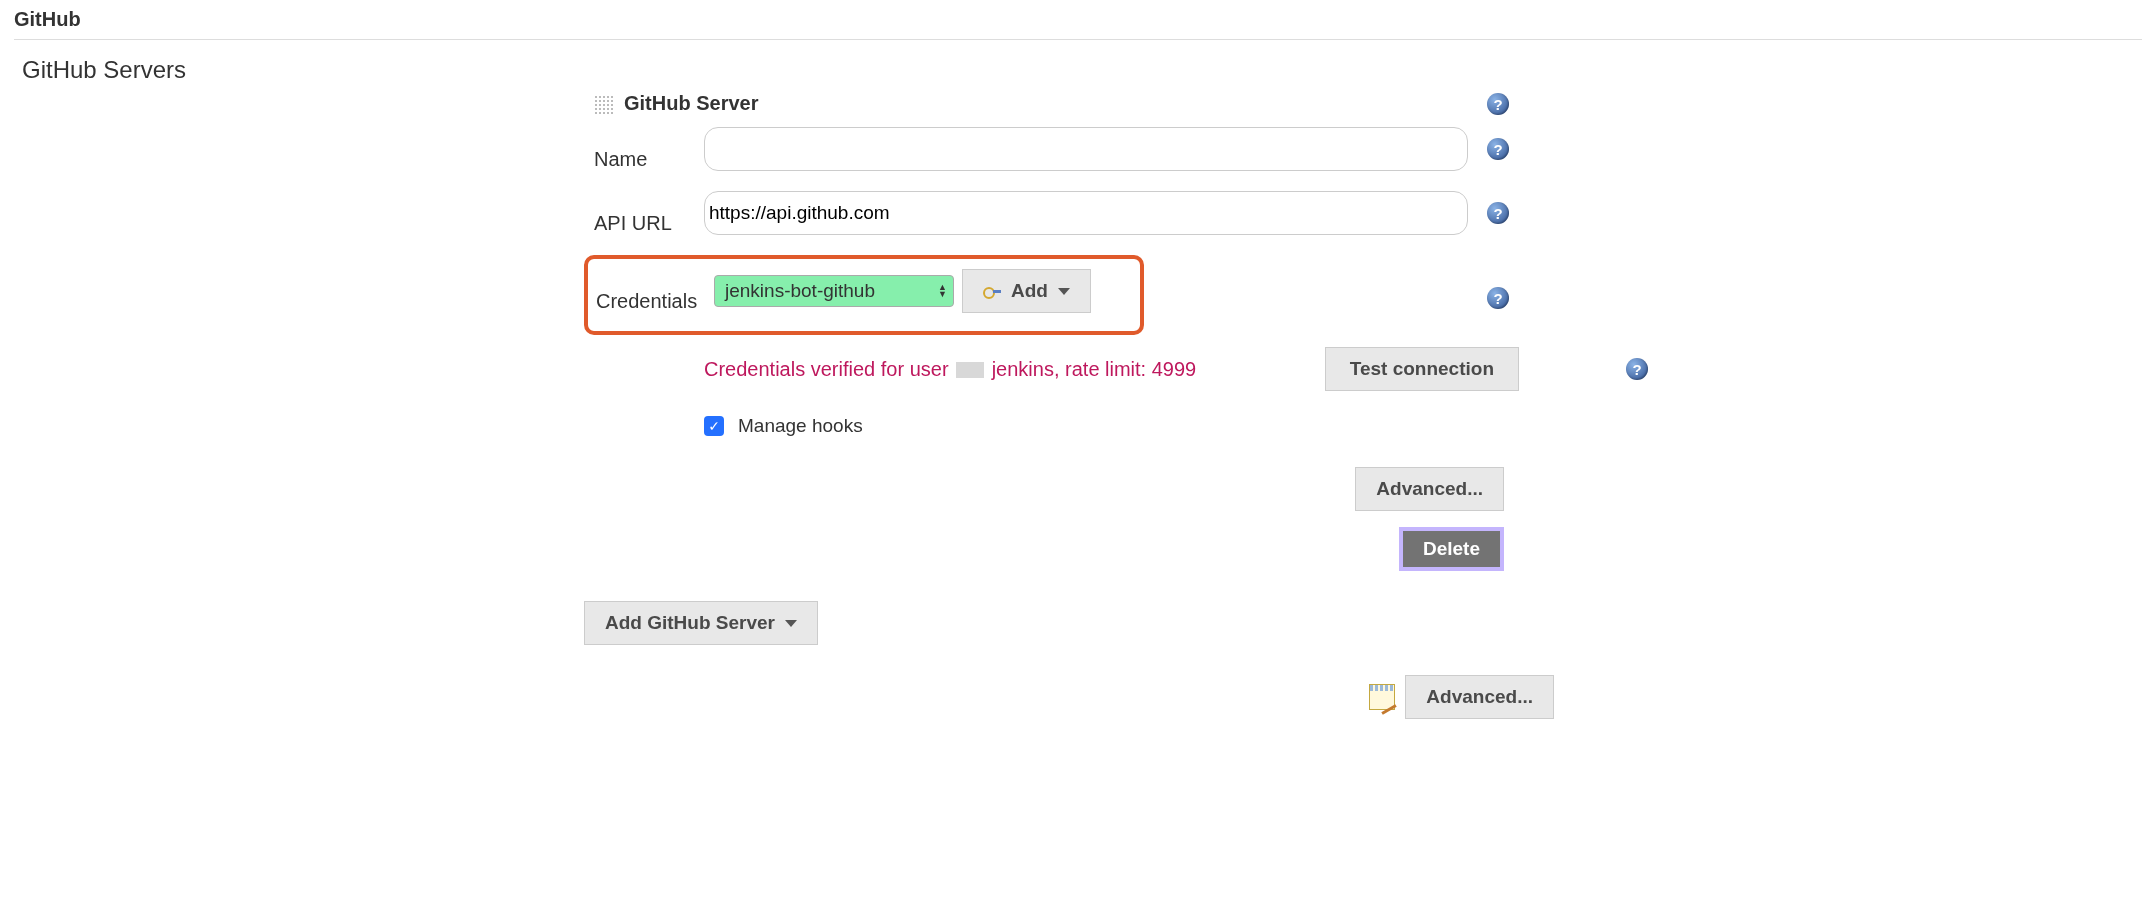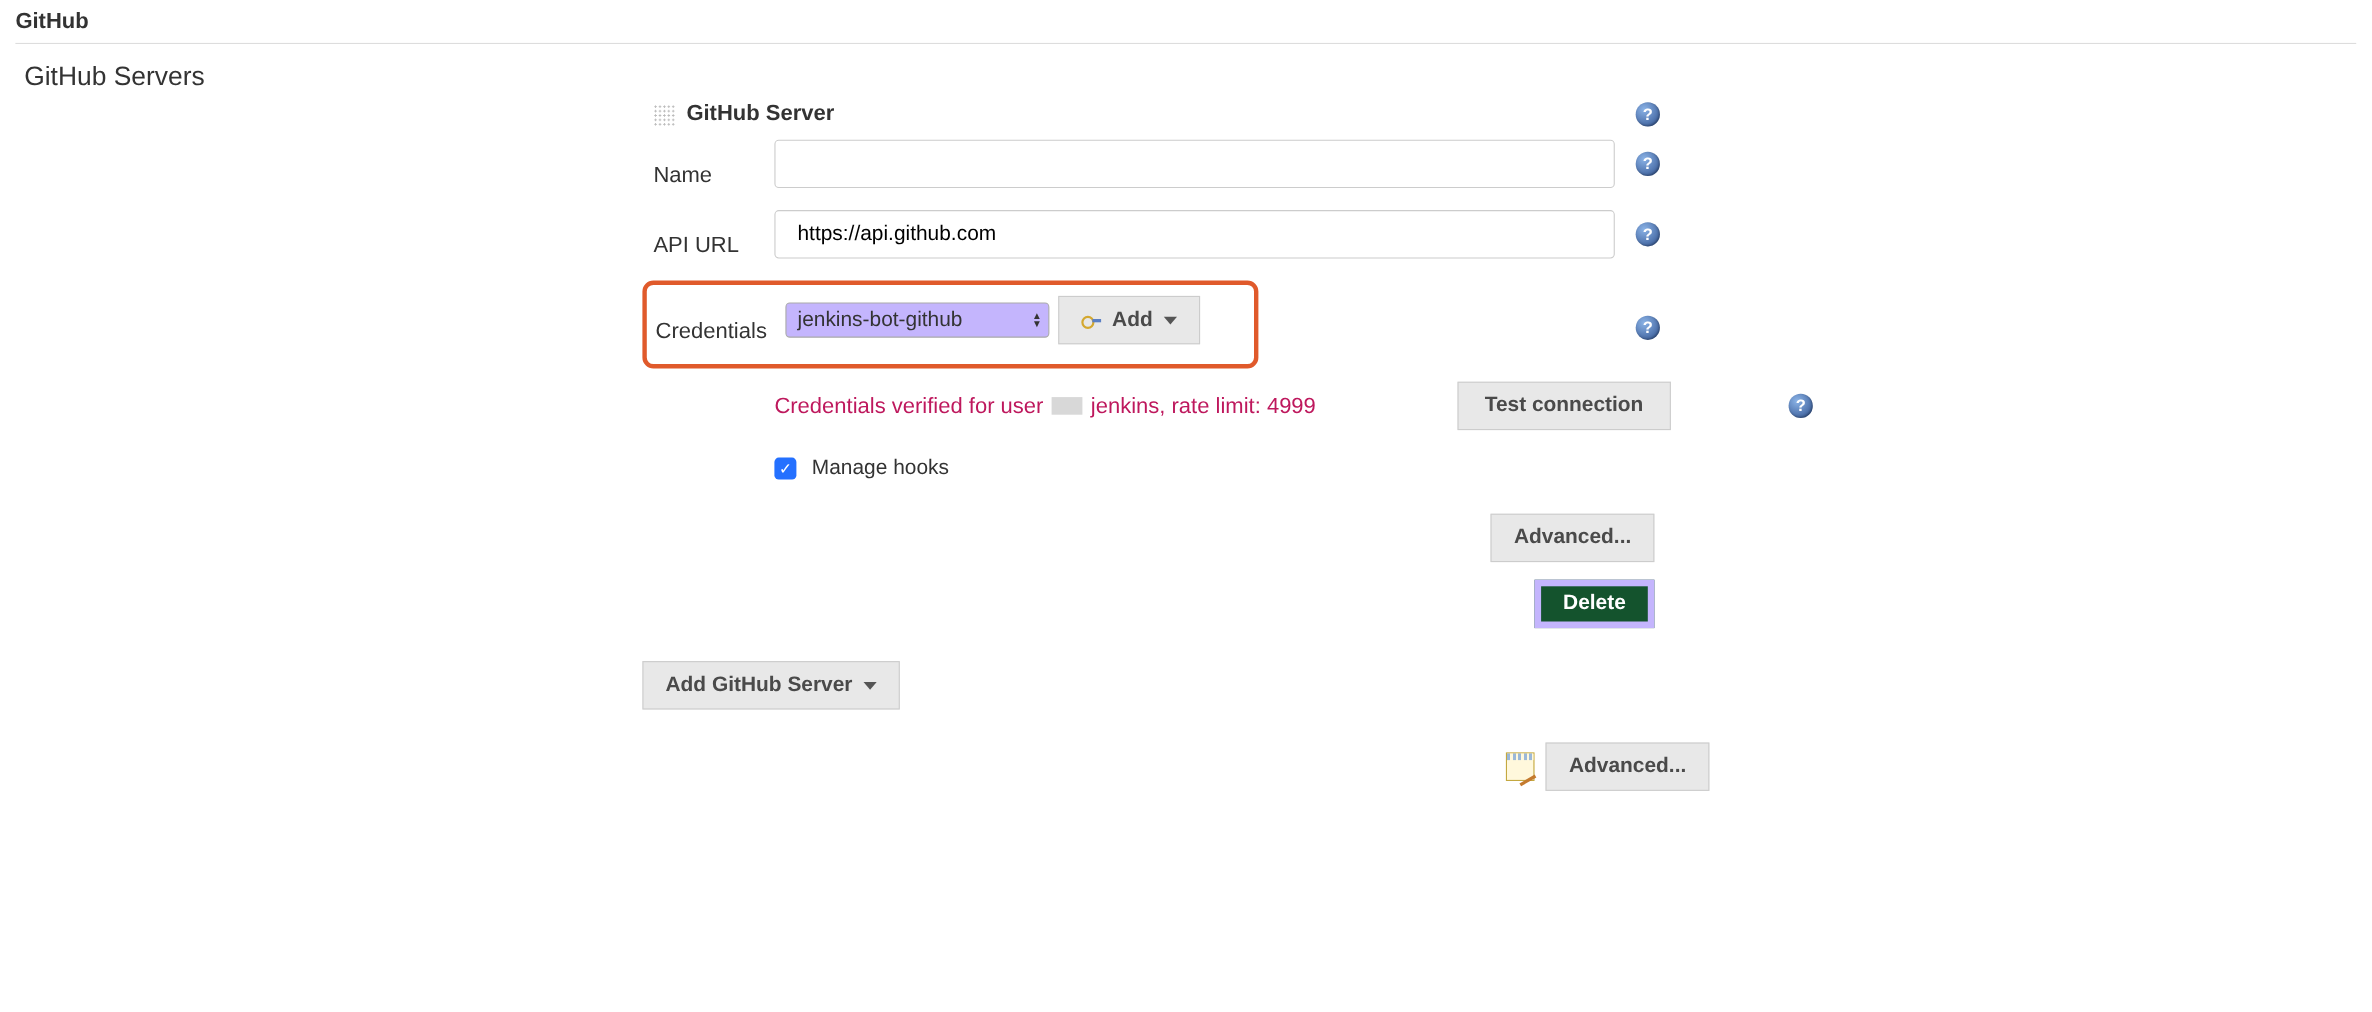"https://api.github.com" .text-input { border-radius: 4px -> 14px; padding: 0 20px -> 0 4px }
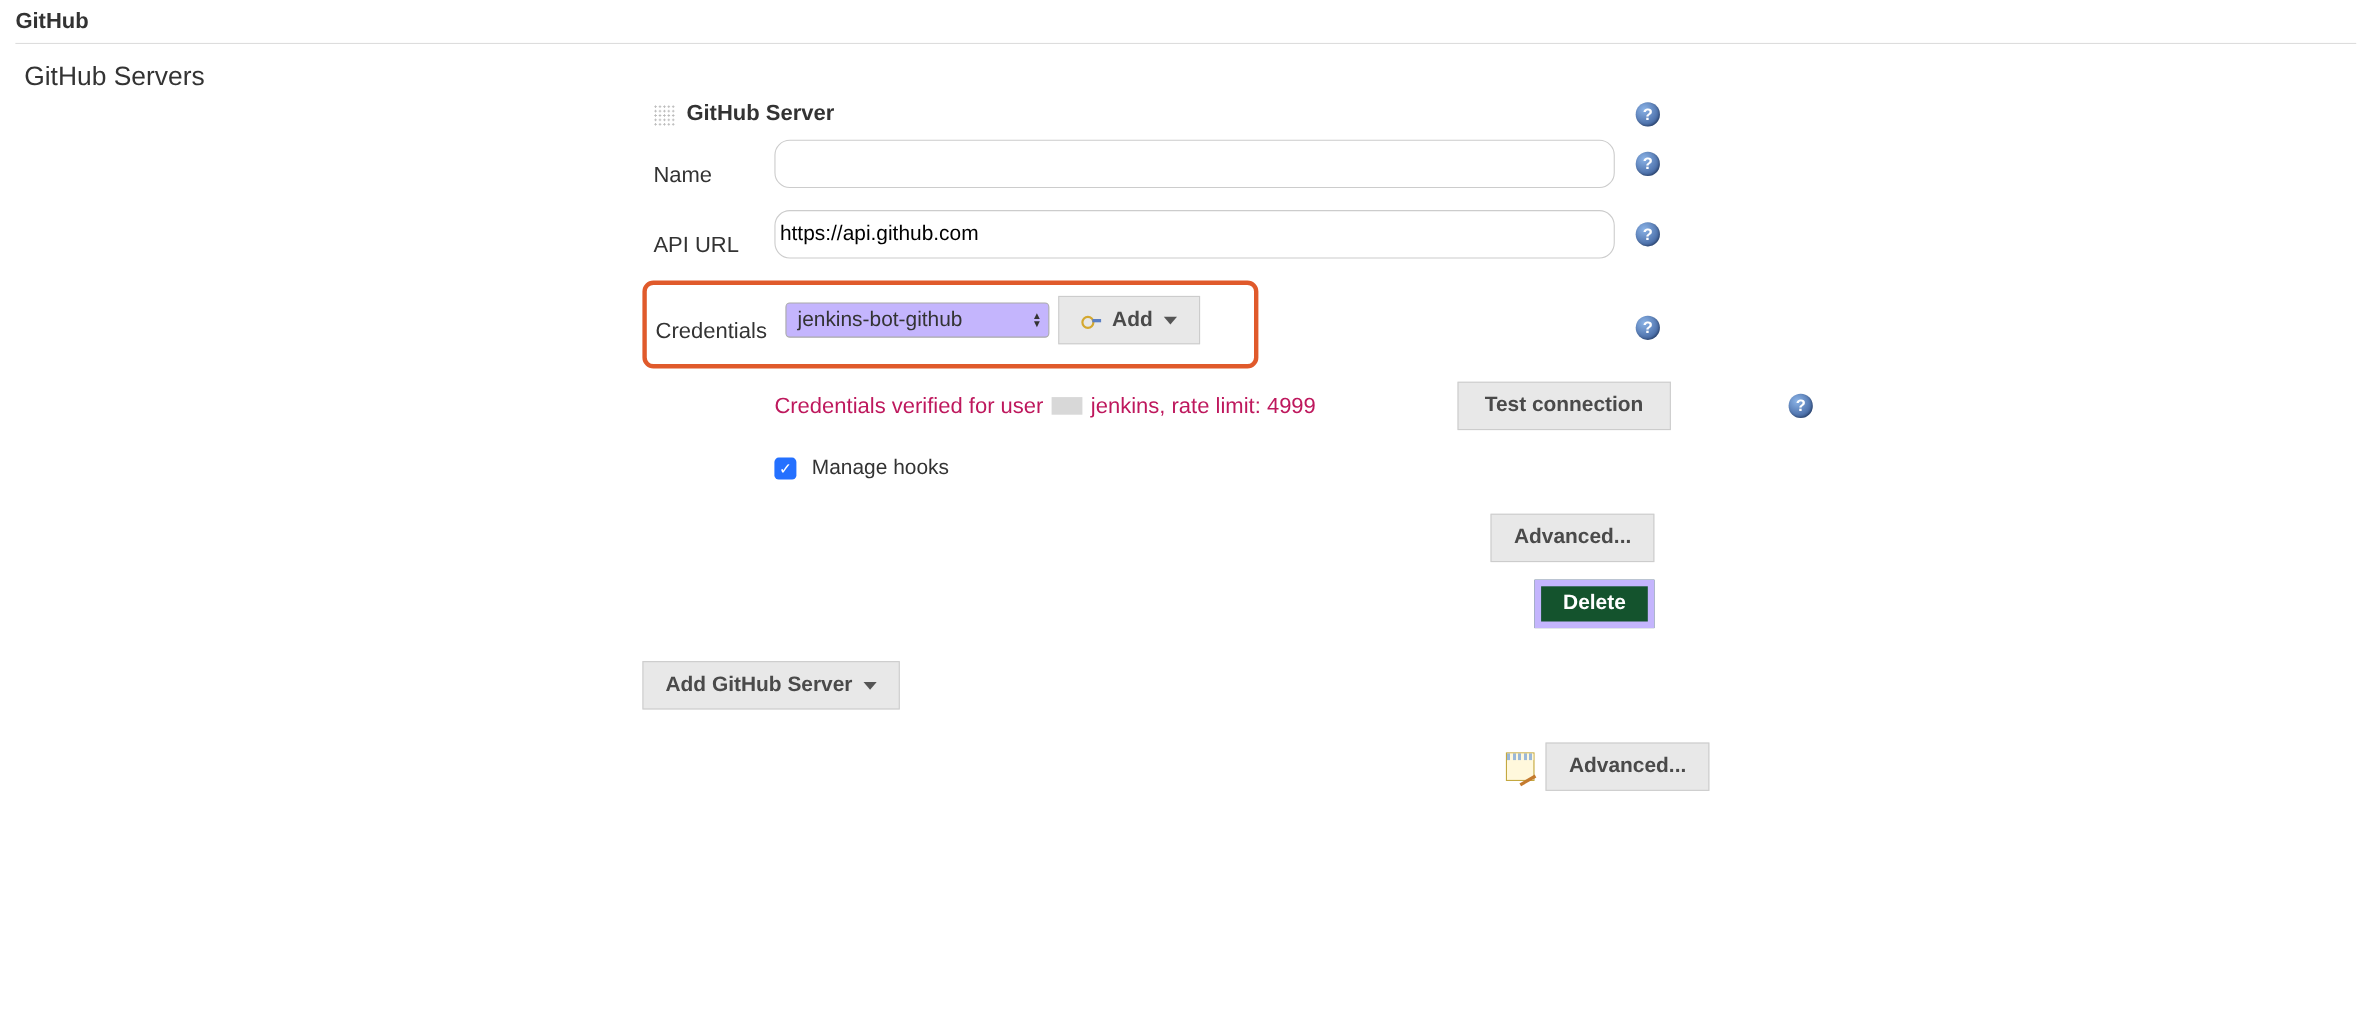"jenkins-bot-github" .select-wrap { background: #c4b5fd -> #86efac }
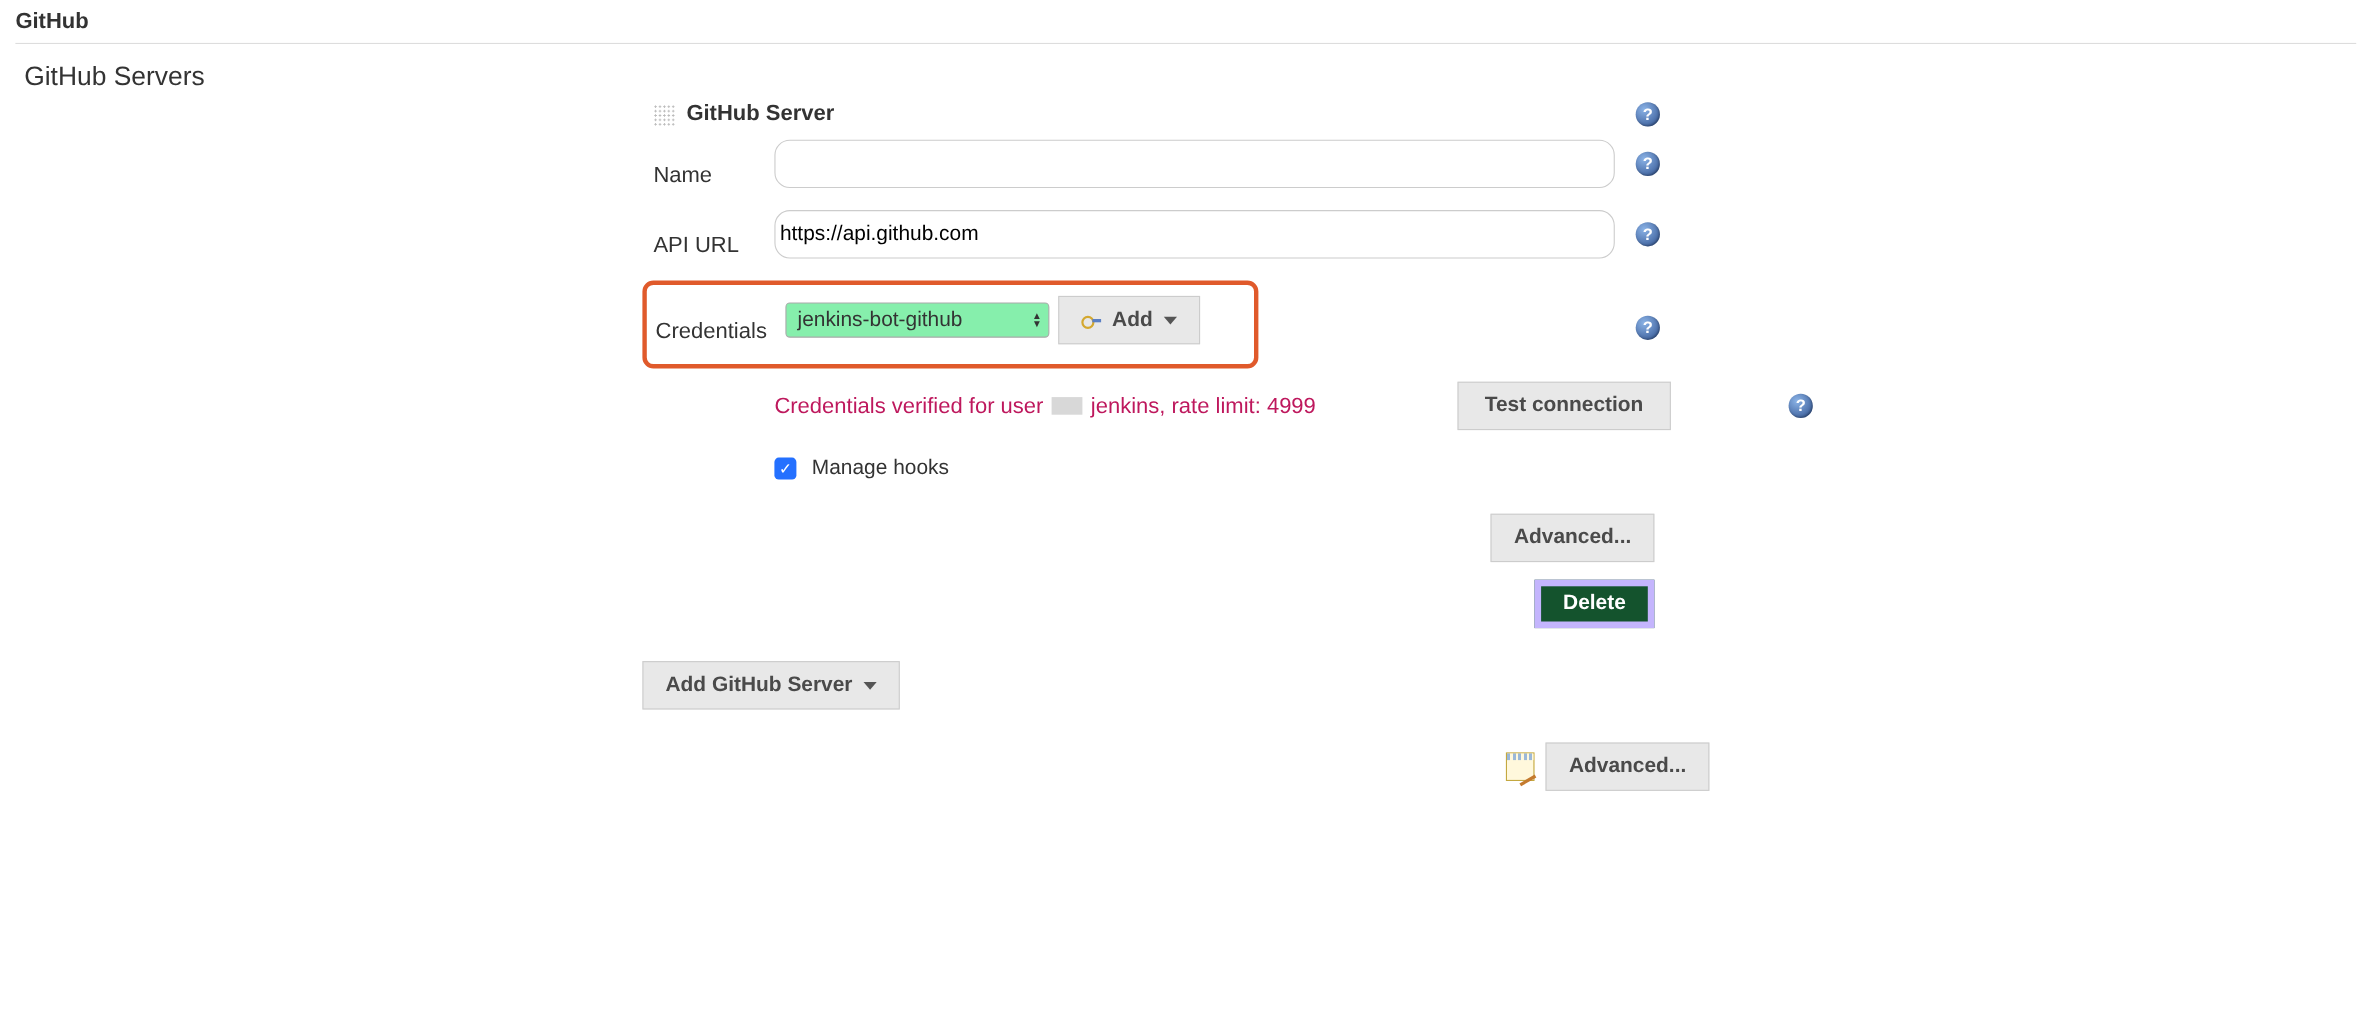"Delete" .btn-danger { background: #14532d -> #737373; border: 6px solid #c4b5fd -> 4px solid #c4b5fd }
